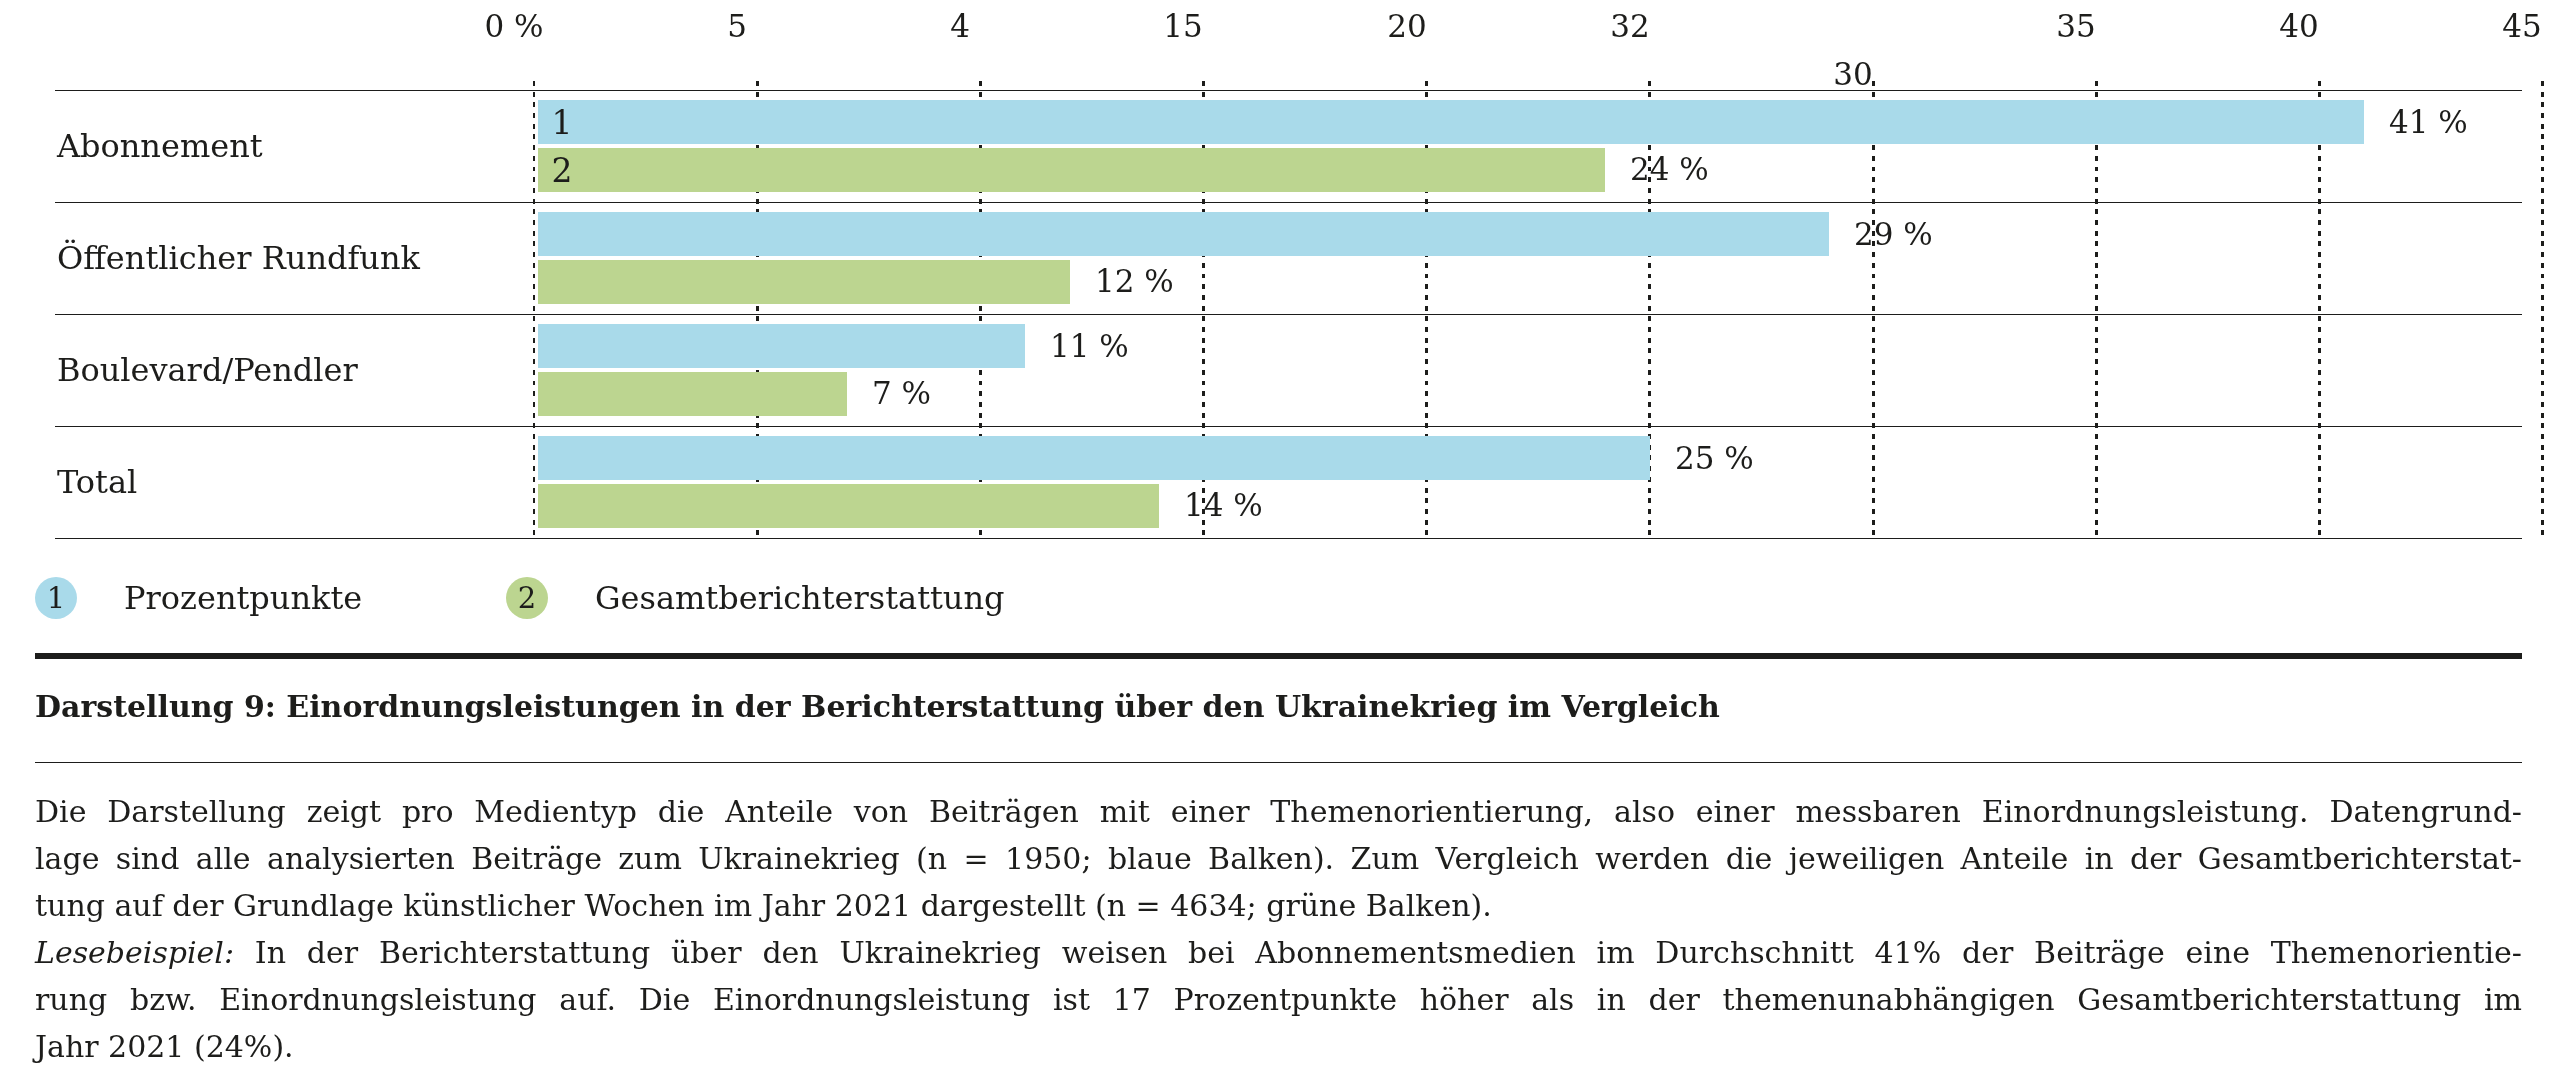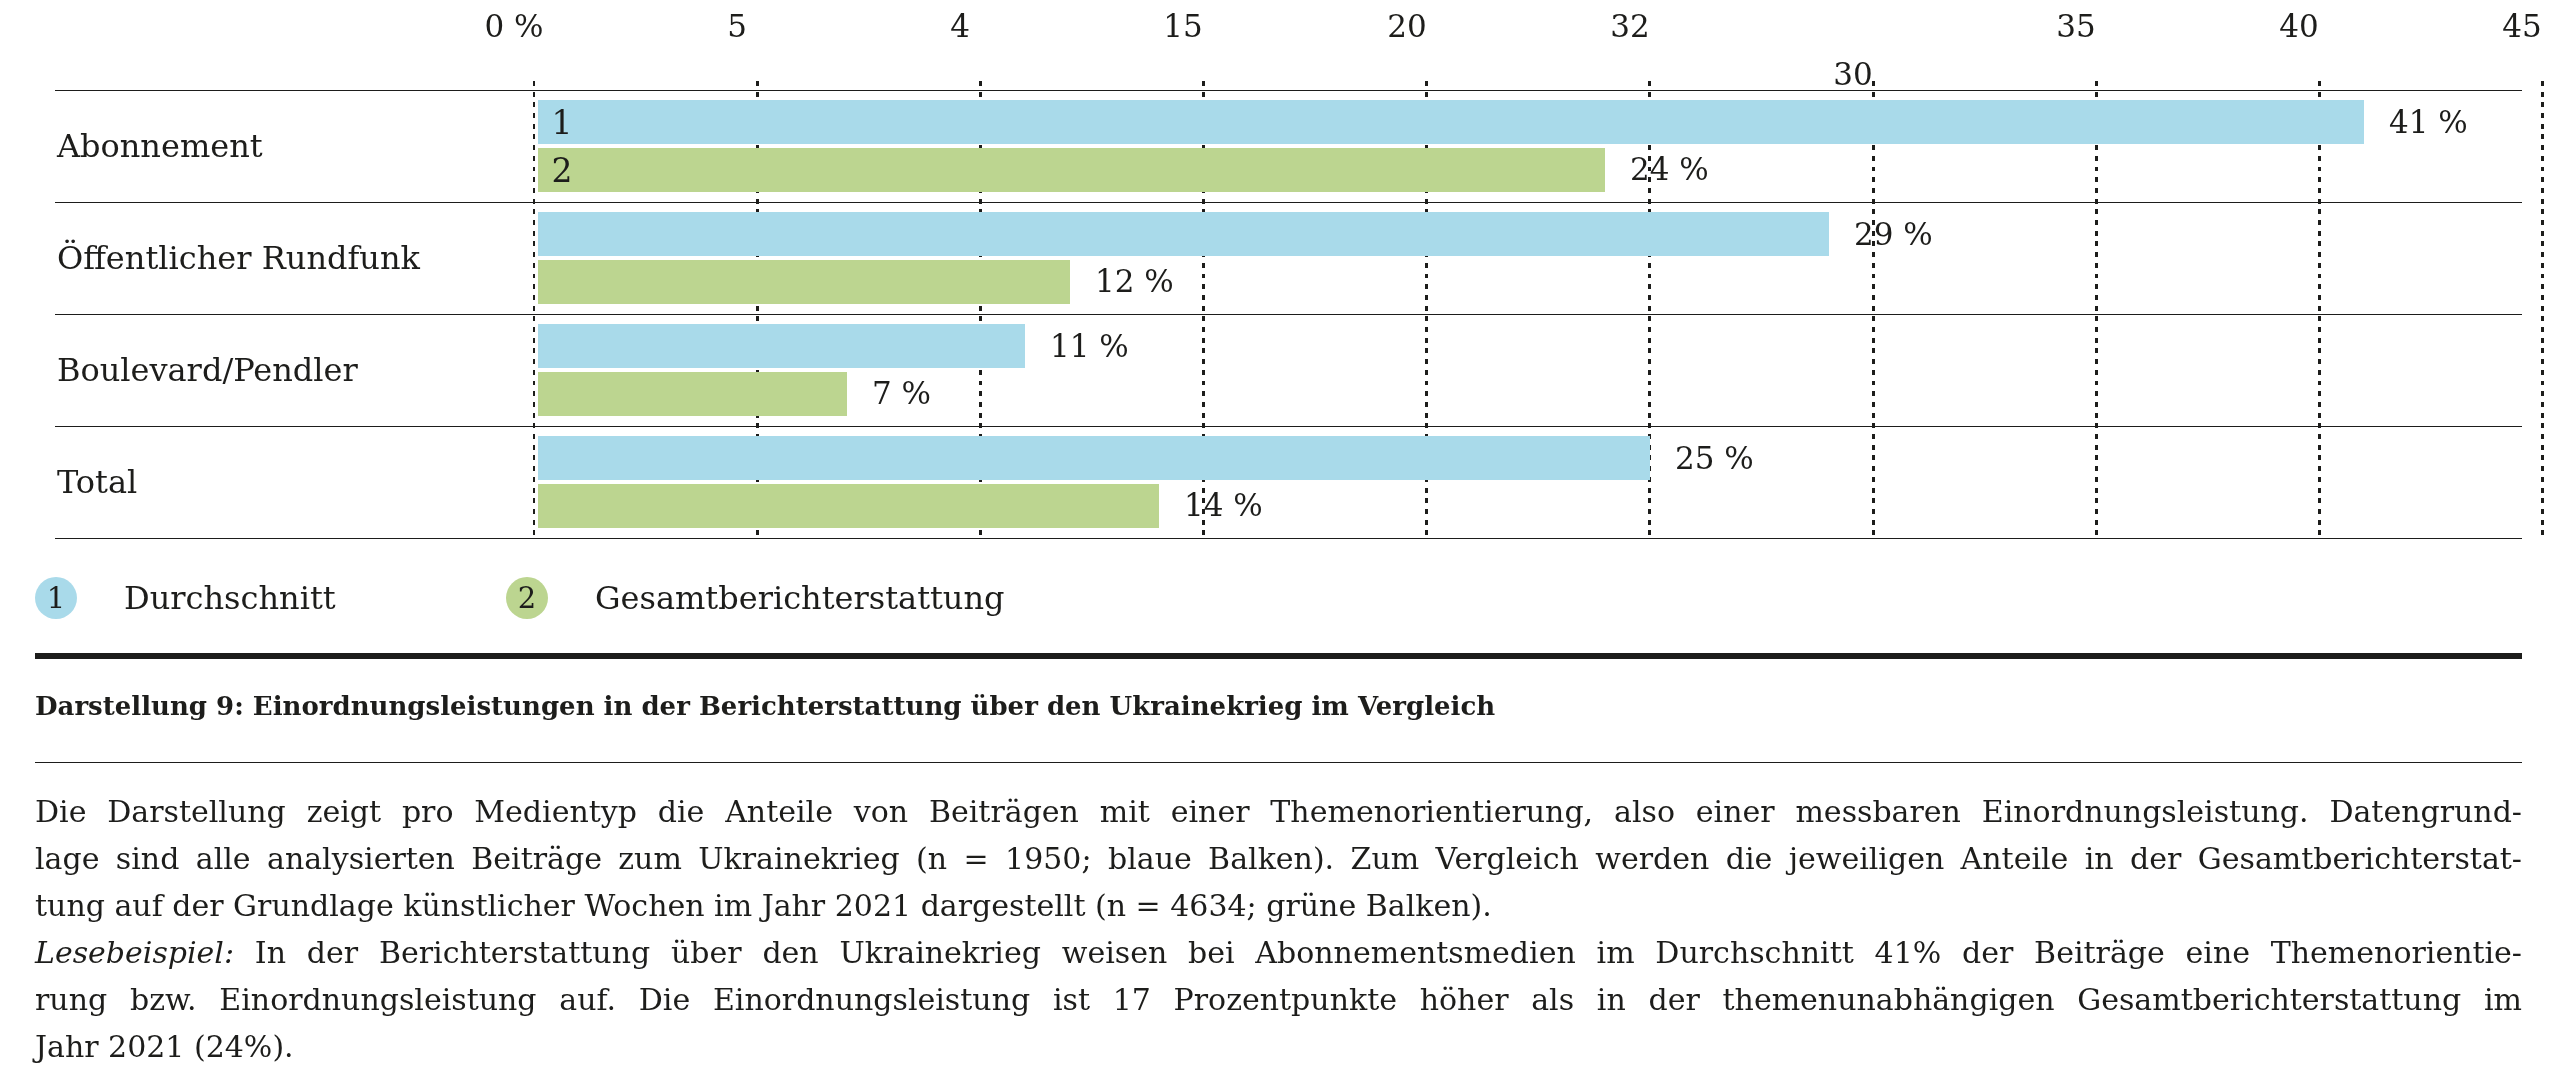"Durchschnitt" div.legend-label { text: Durchschnitt -> Prozentpunkte }
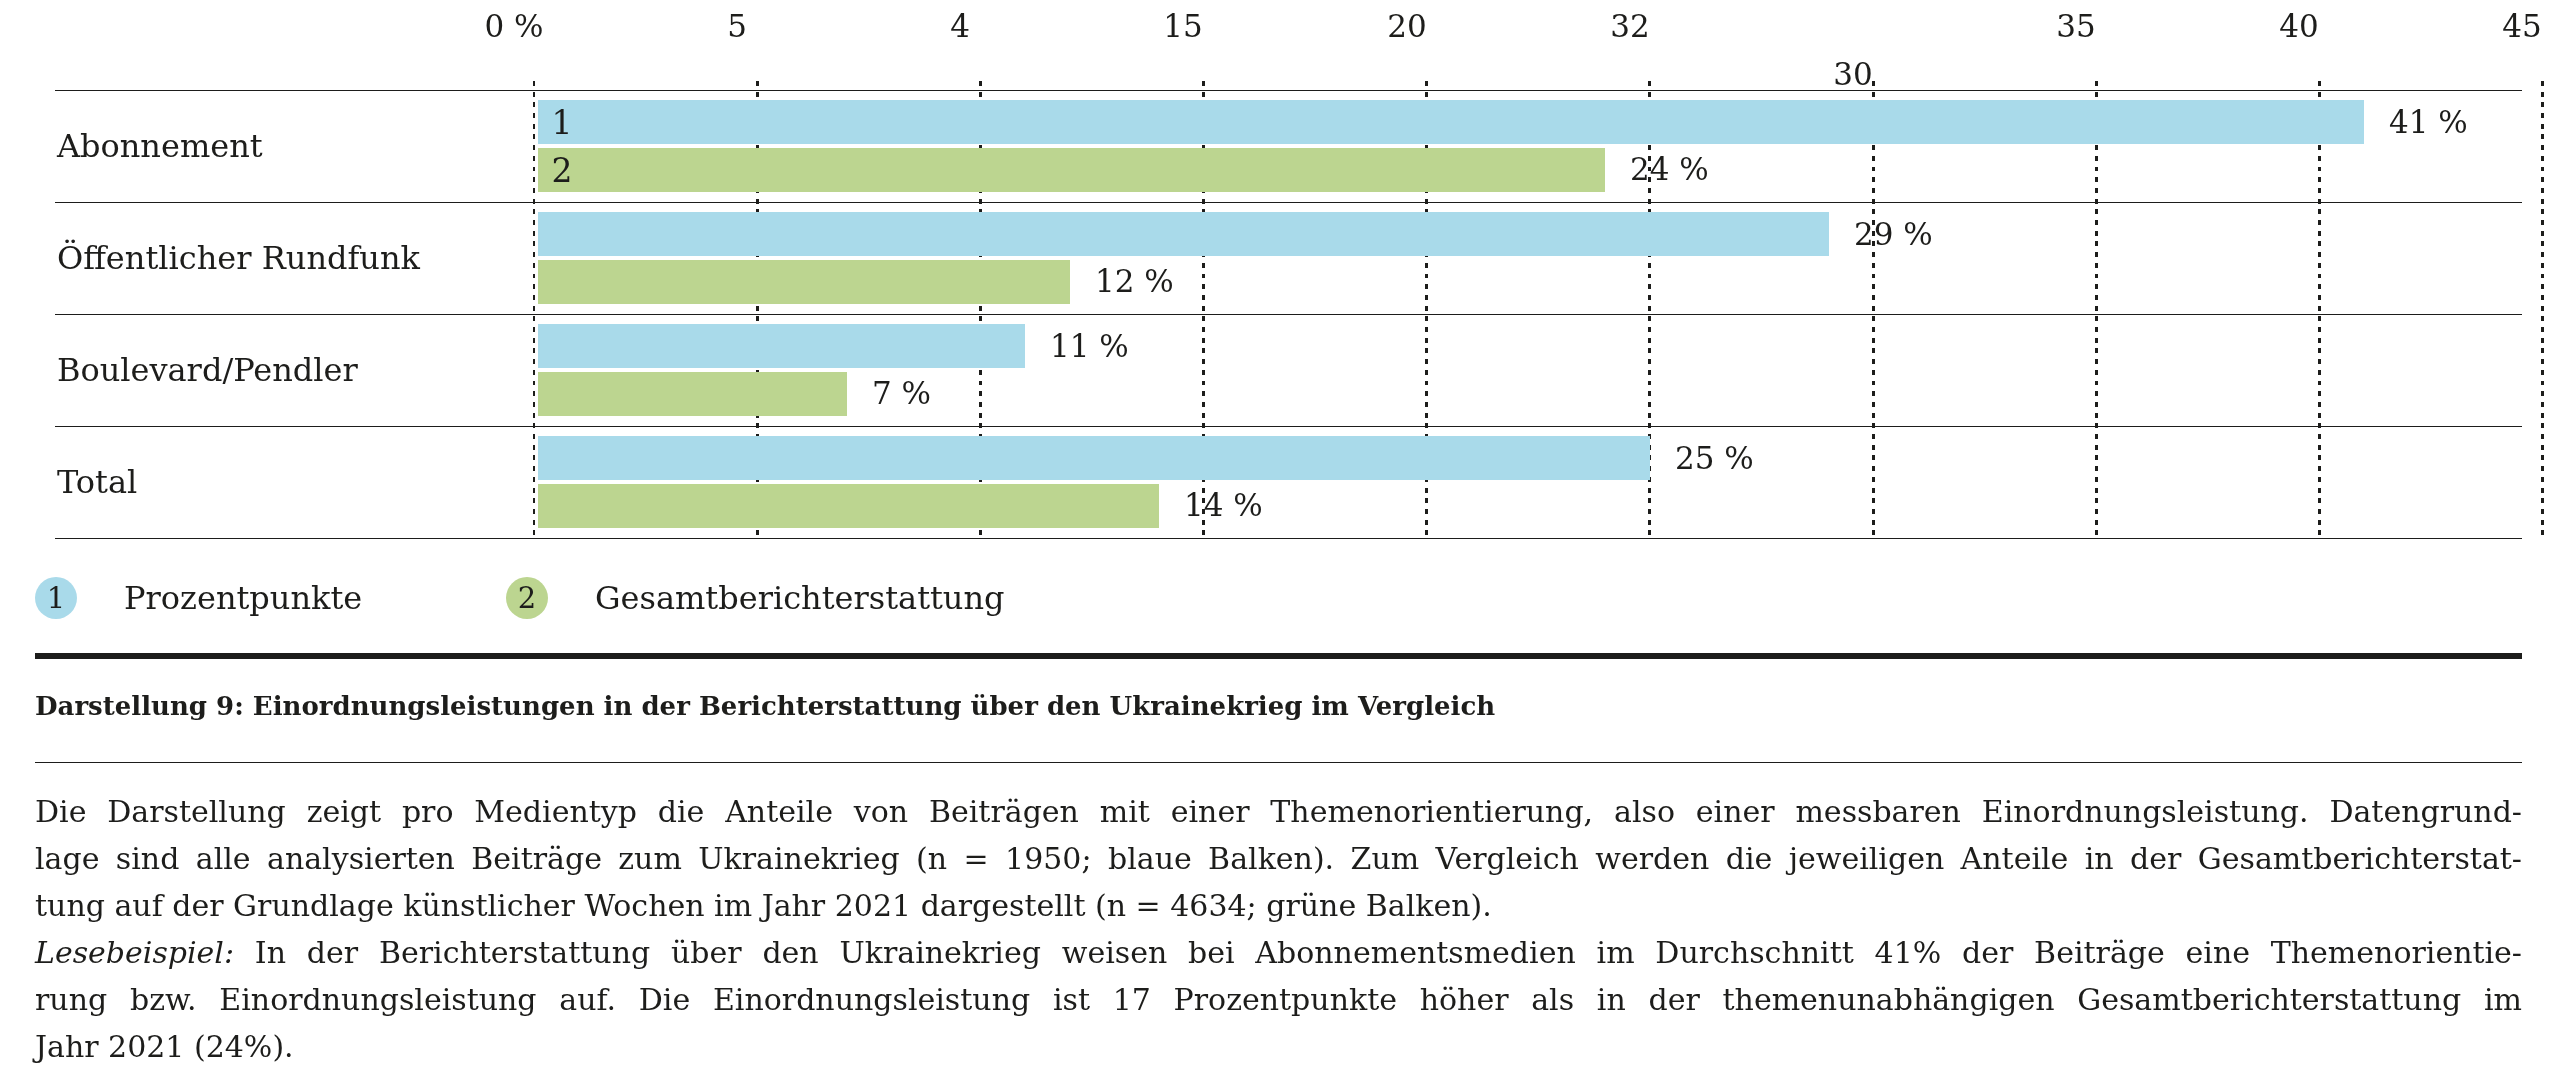"Darstellung 9: Einordnungsleistungen in" .caption { font-size: 26px -> 30px }
